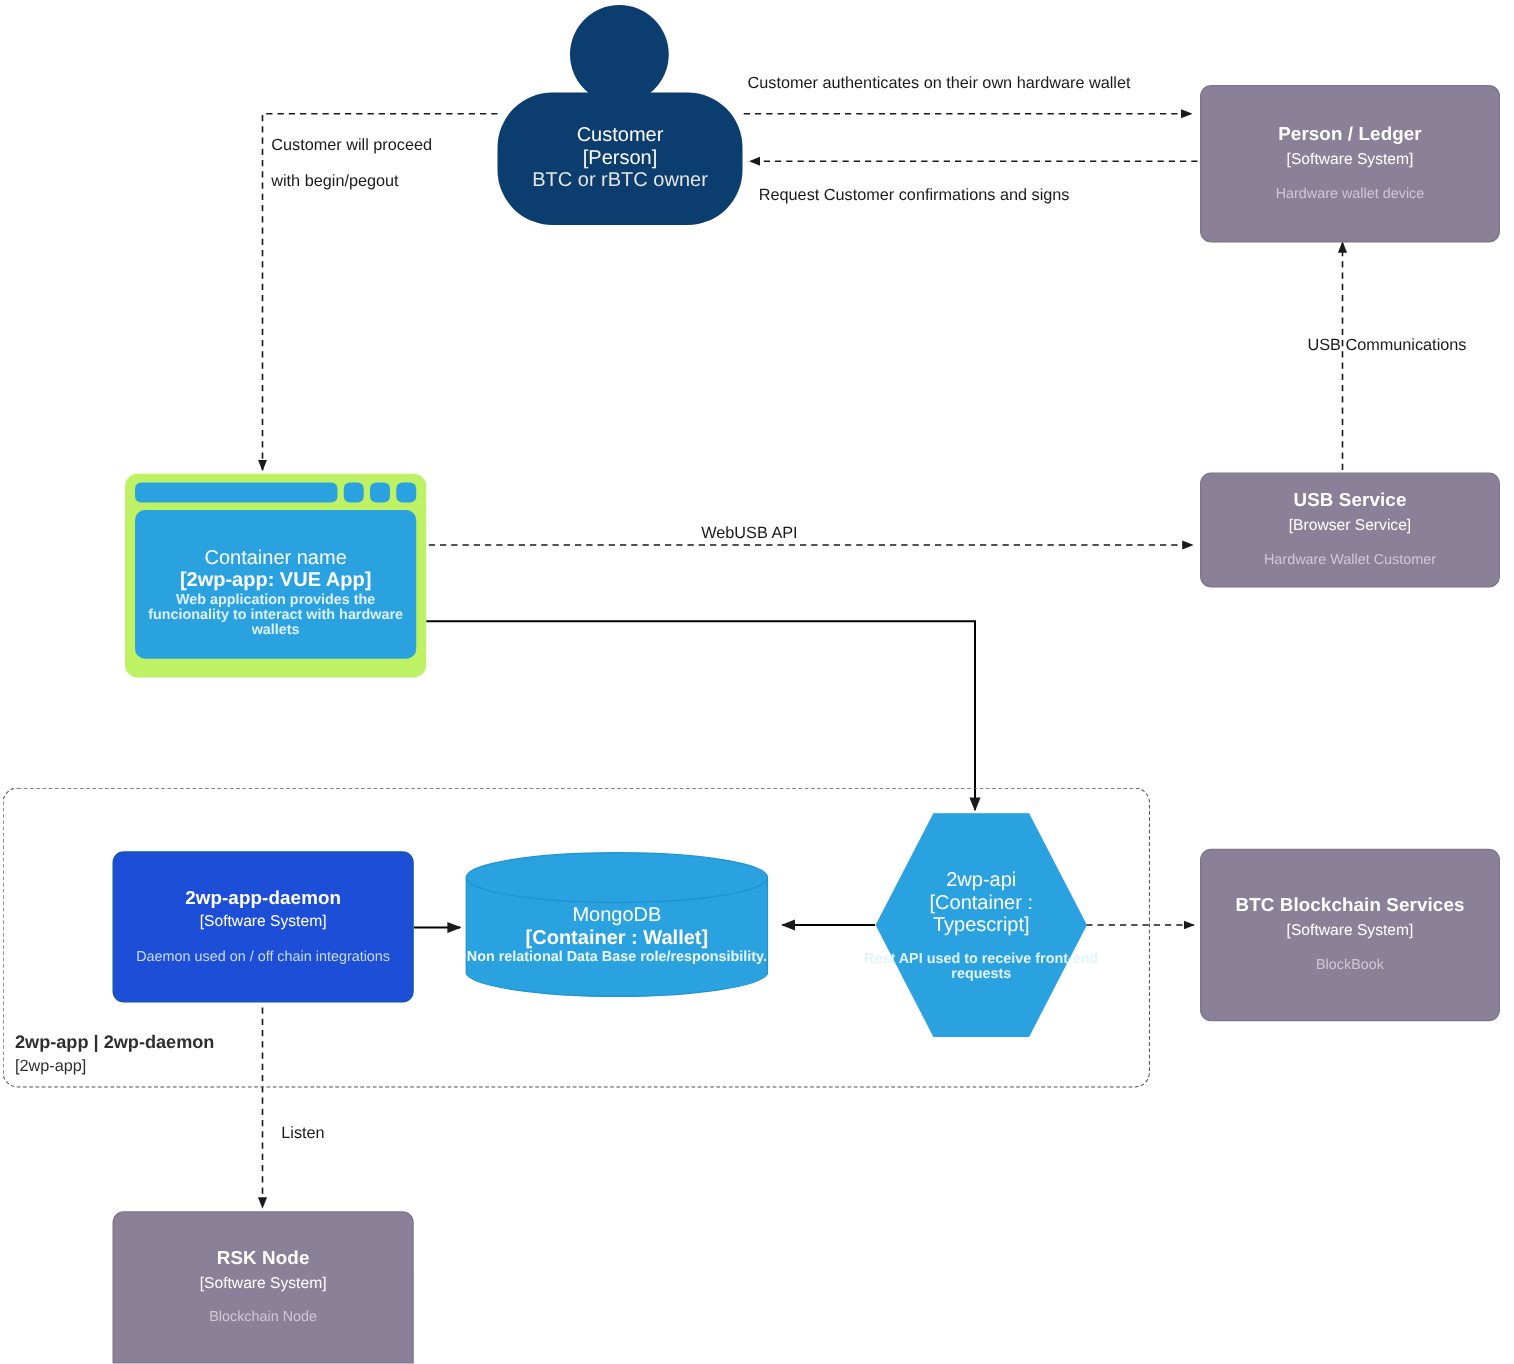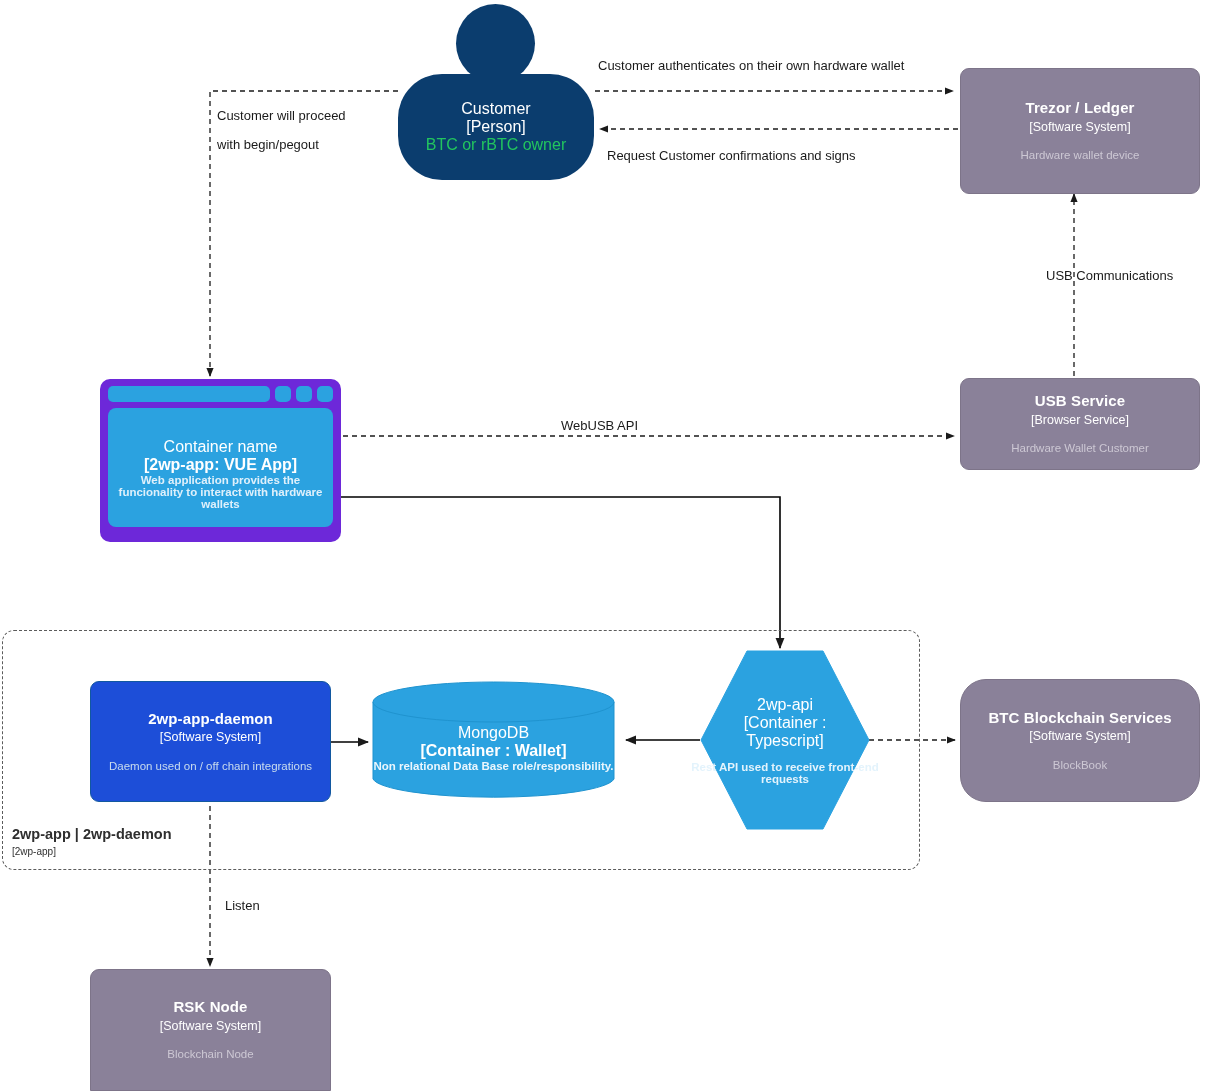"Trezor / Ledger" div.n-title { text: Trezor -> Person }
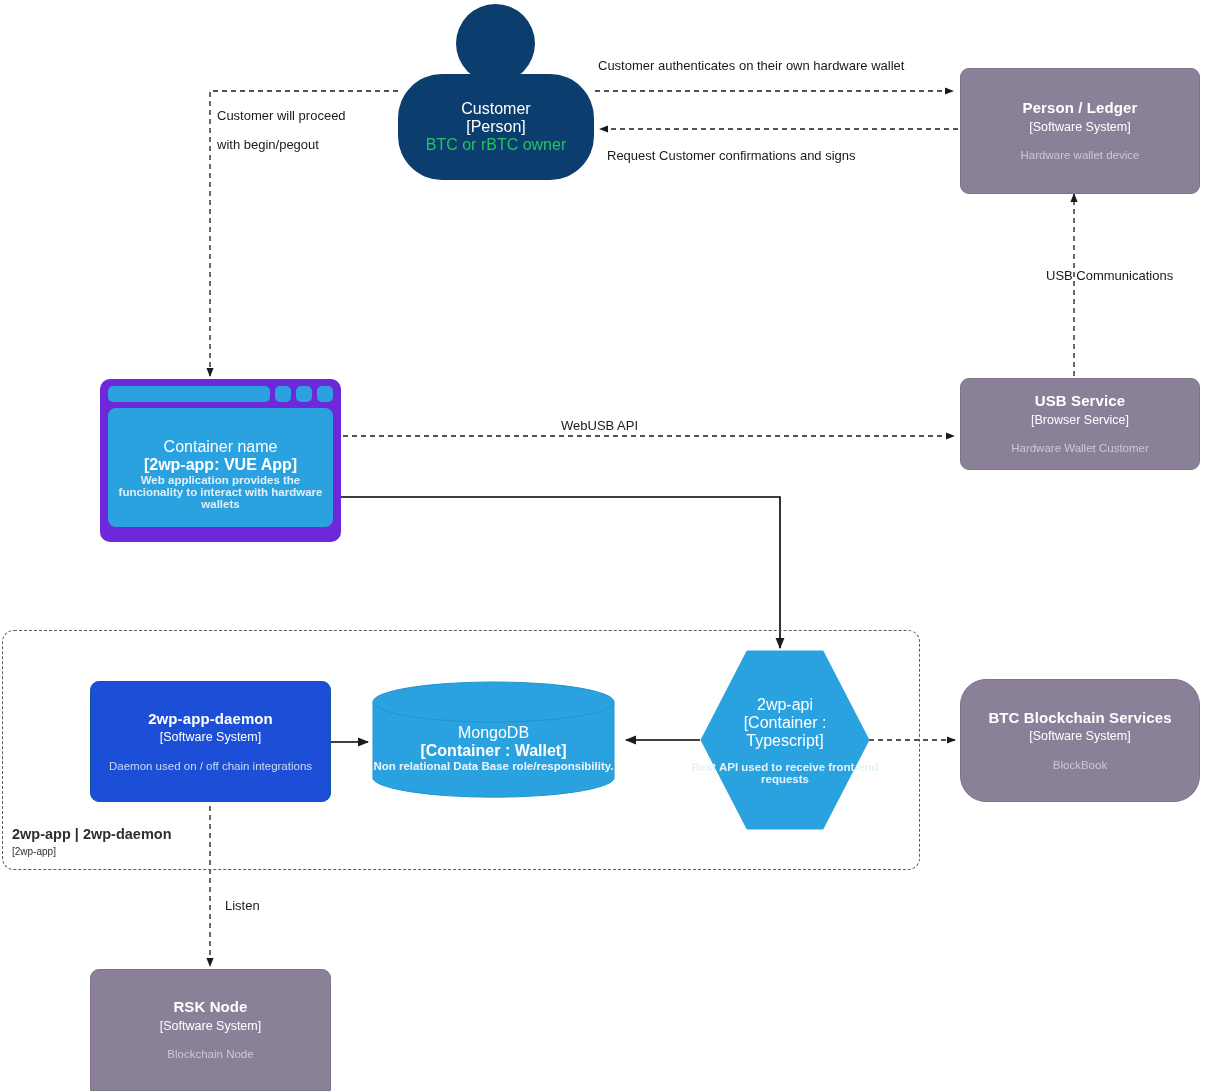"BTC or rBTC owner" .person-body .n-desc { color: #22c55e -> #e5e5e5 }
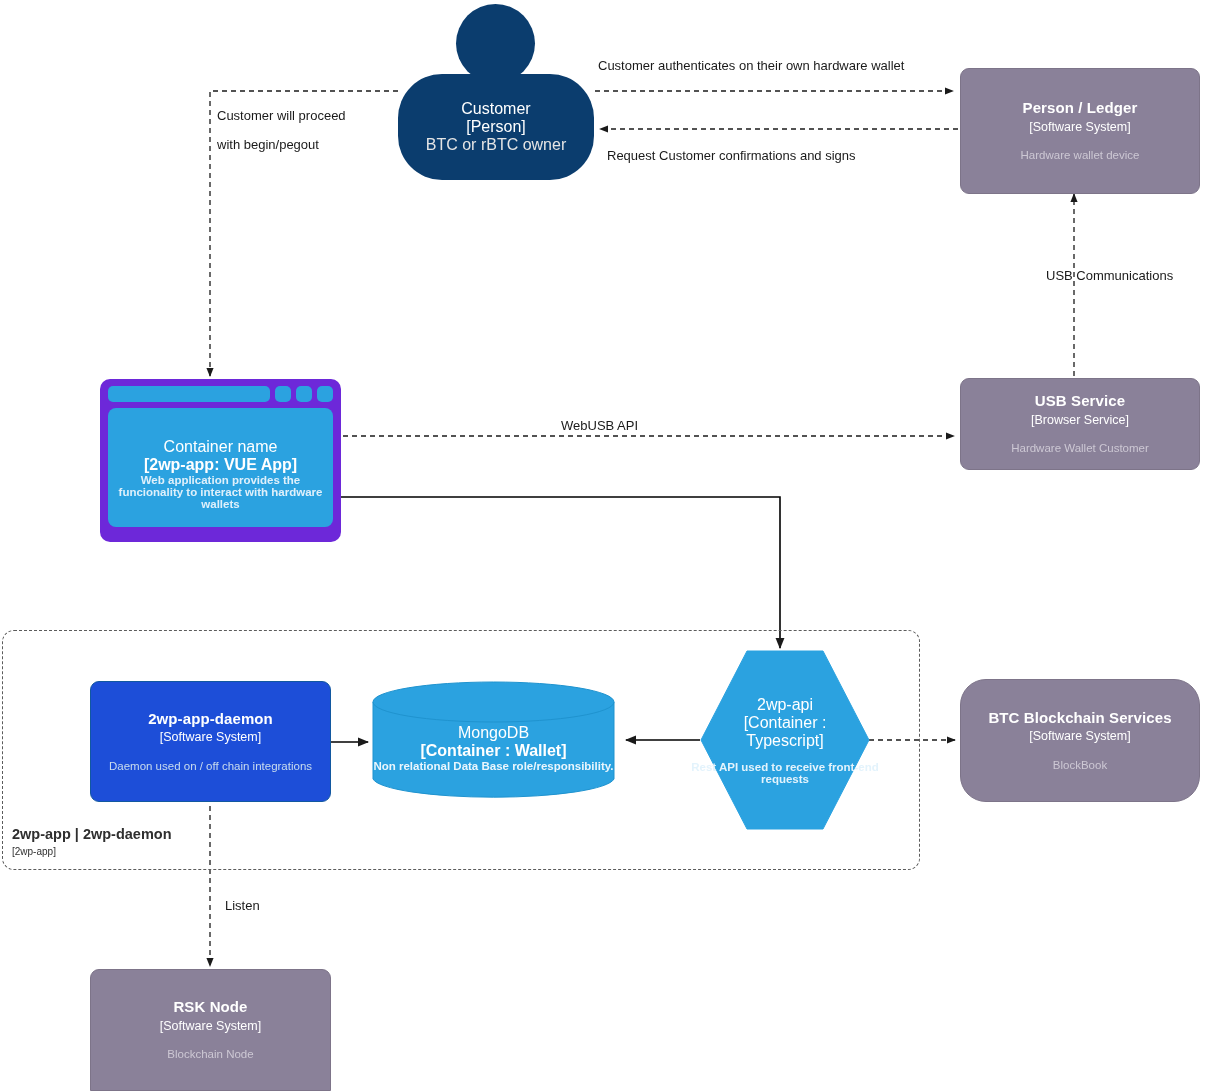"Container name" .browser { background: #6d28d9 -> #bef264 }
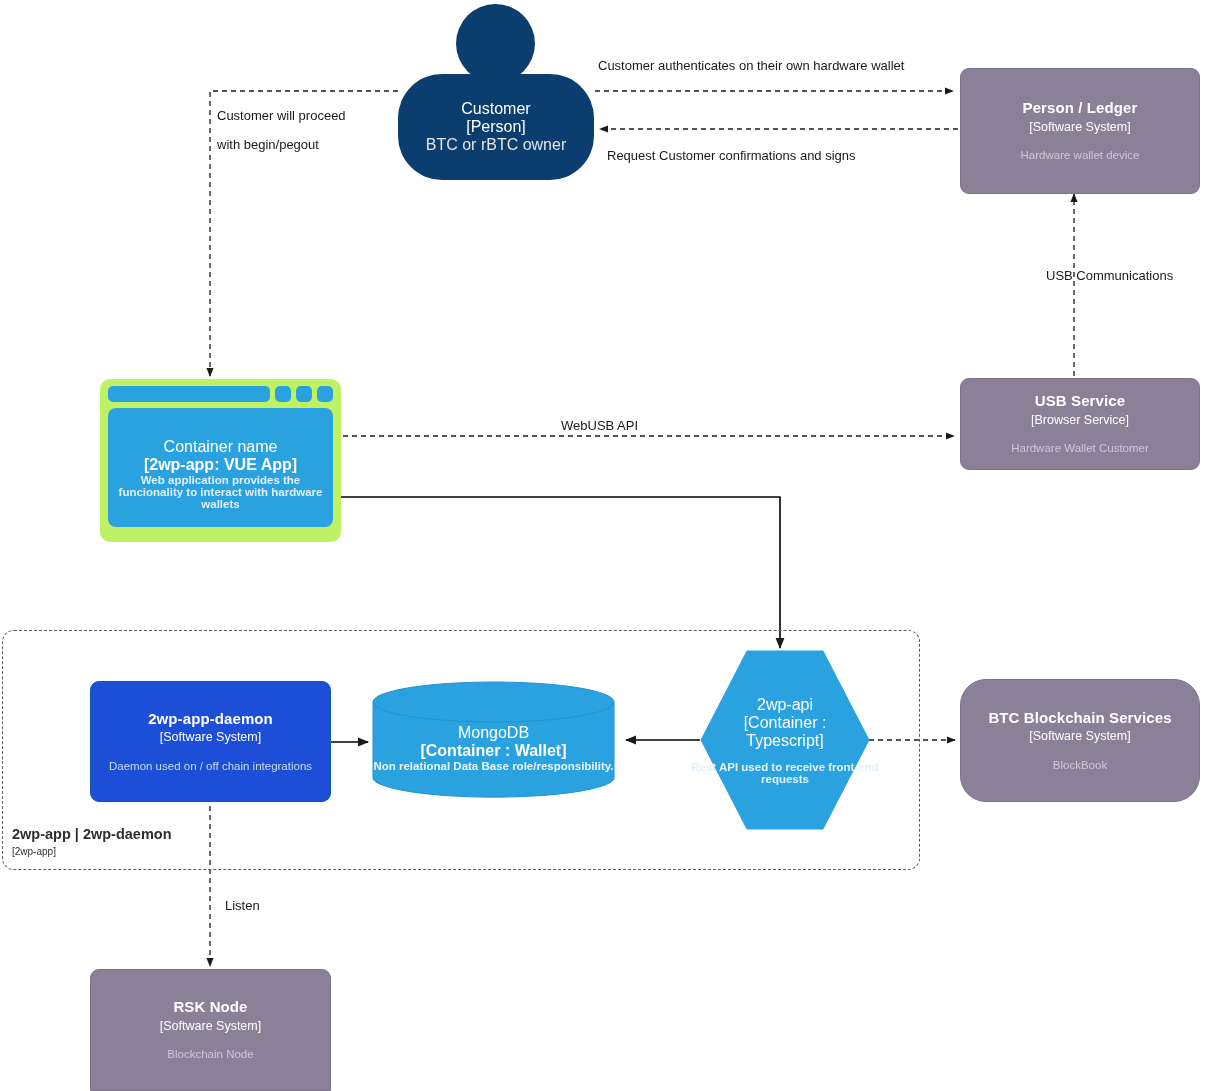"BTC Blockchain Services" div.node { border-radius: 26px -> none; height: 123px -> 138px }
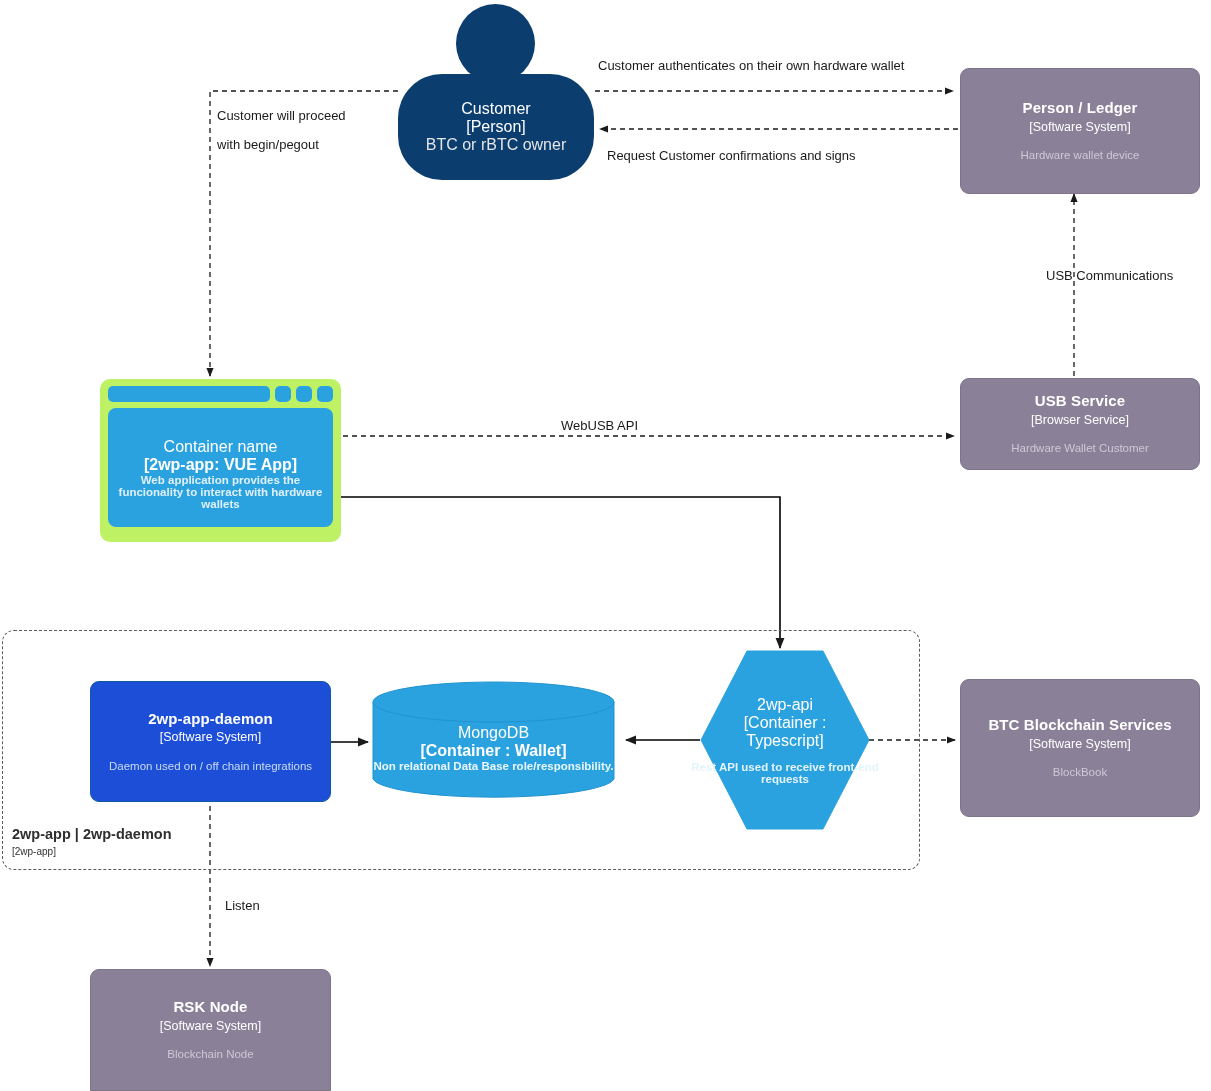"[2wp-app]" .boundary-label .b-tech { font-size: 10px -> 13px }
